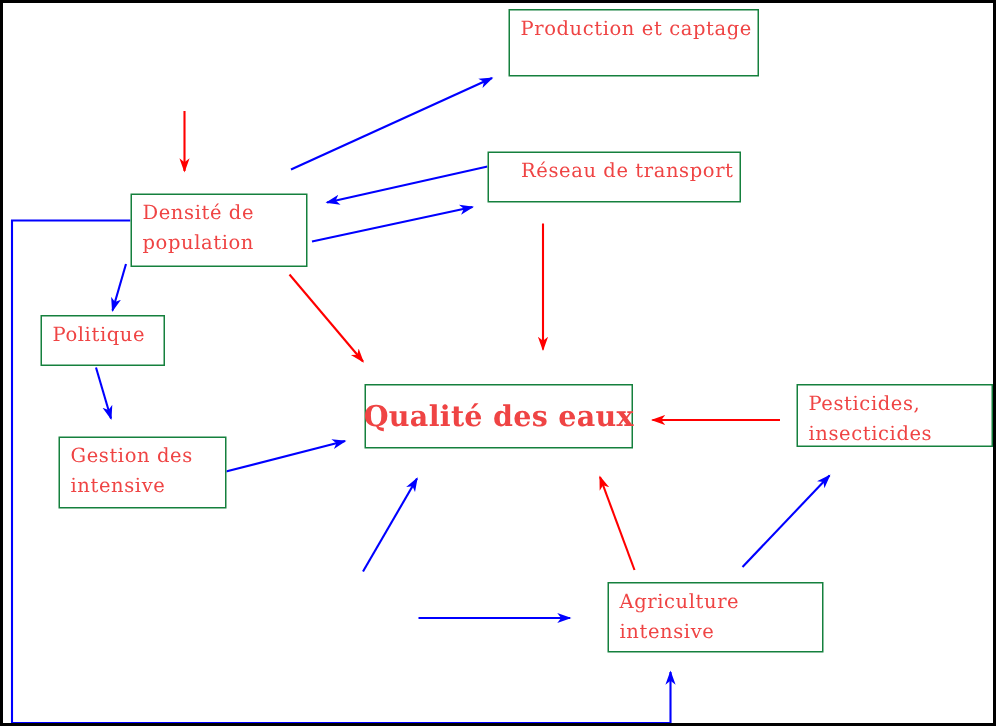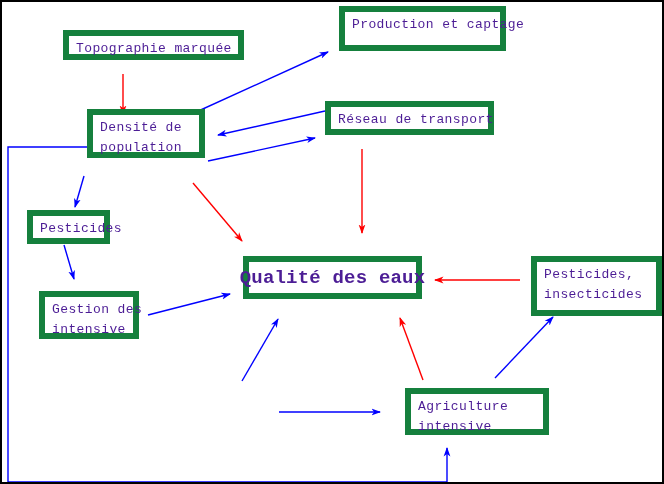"Production et captage" .node { border: 6px solid #15803d -> 1px solid #15803d; color: #4c1d95 -> #ef4444; font-family: Liberation Mono, monospace -> none }
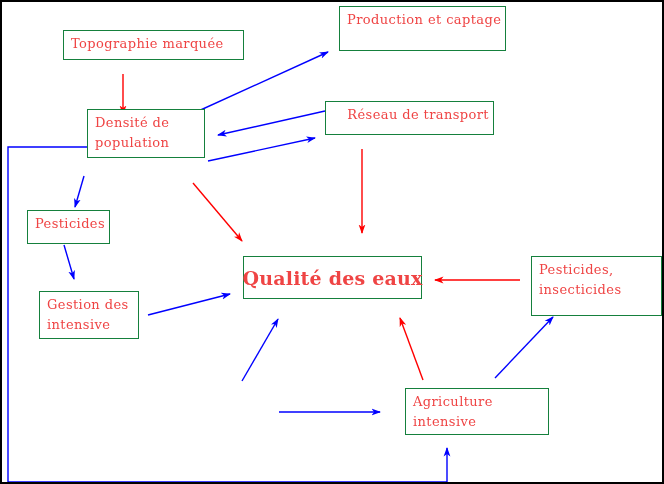"Topographie marquée" div.node { html: <div> <span>Topographie marquée</span> </div> -> none }
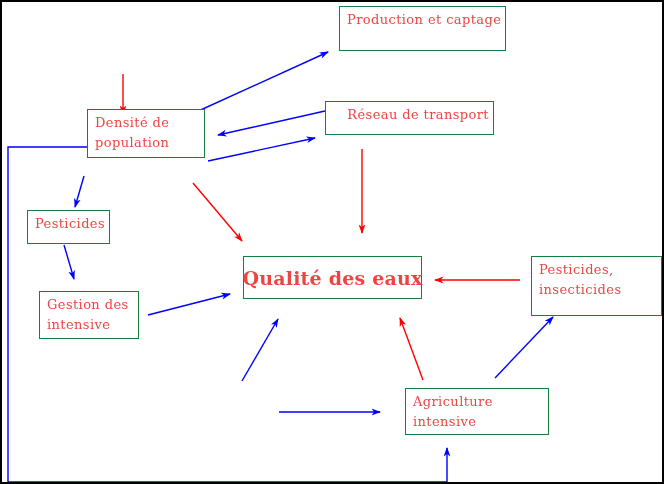"Densité de" div.node { top: 107px -> 127px }
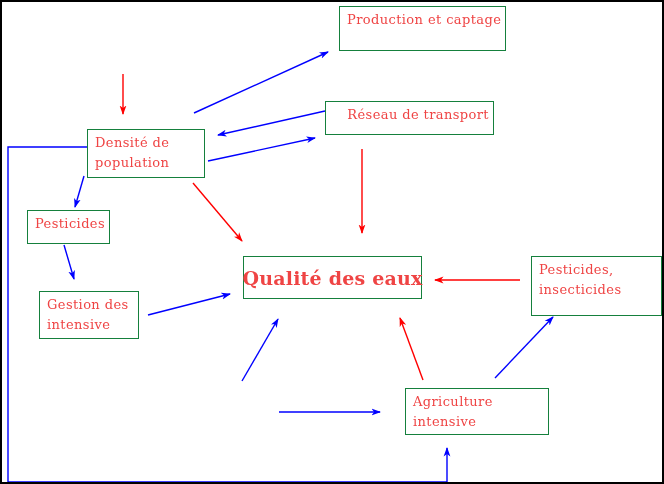"Pesticides" span.line { text: Pesticides -> Politique }
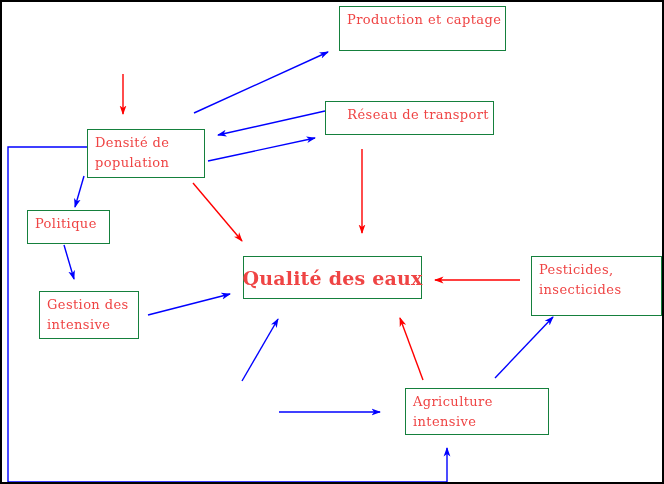"Pesticides," div.node { height: 60px -> 42px }
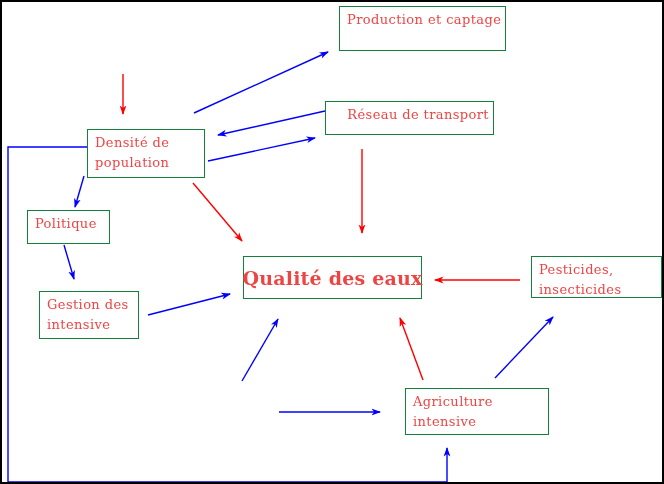"Gestion des" div.node { width: 100px -> 112px }
